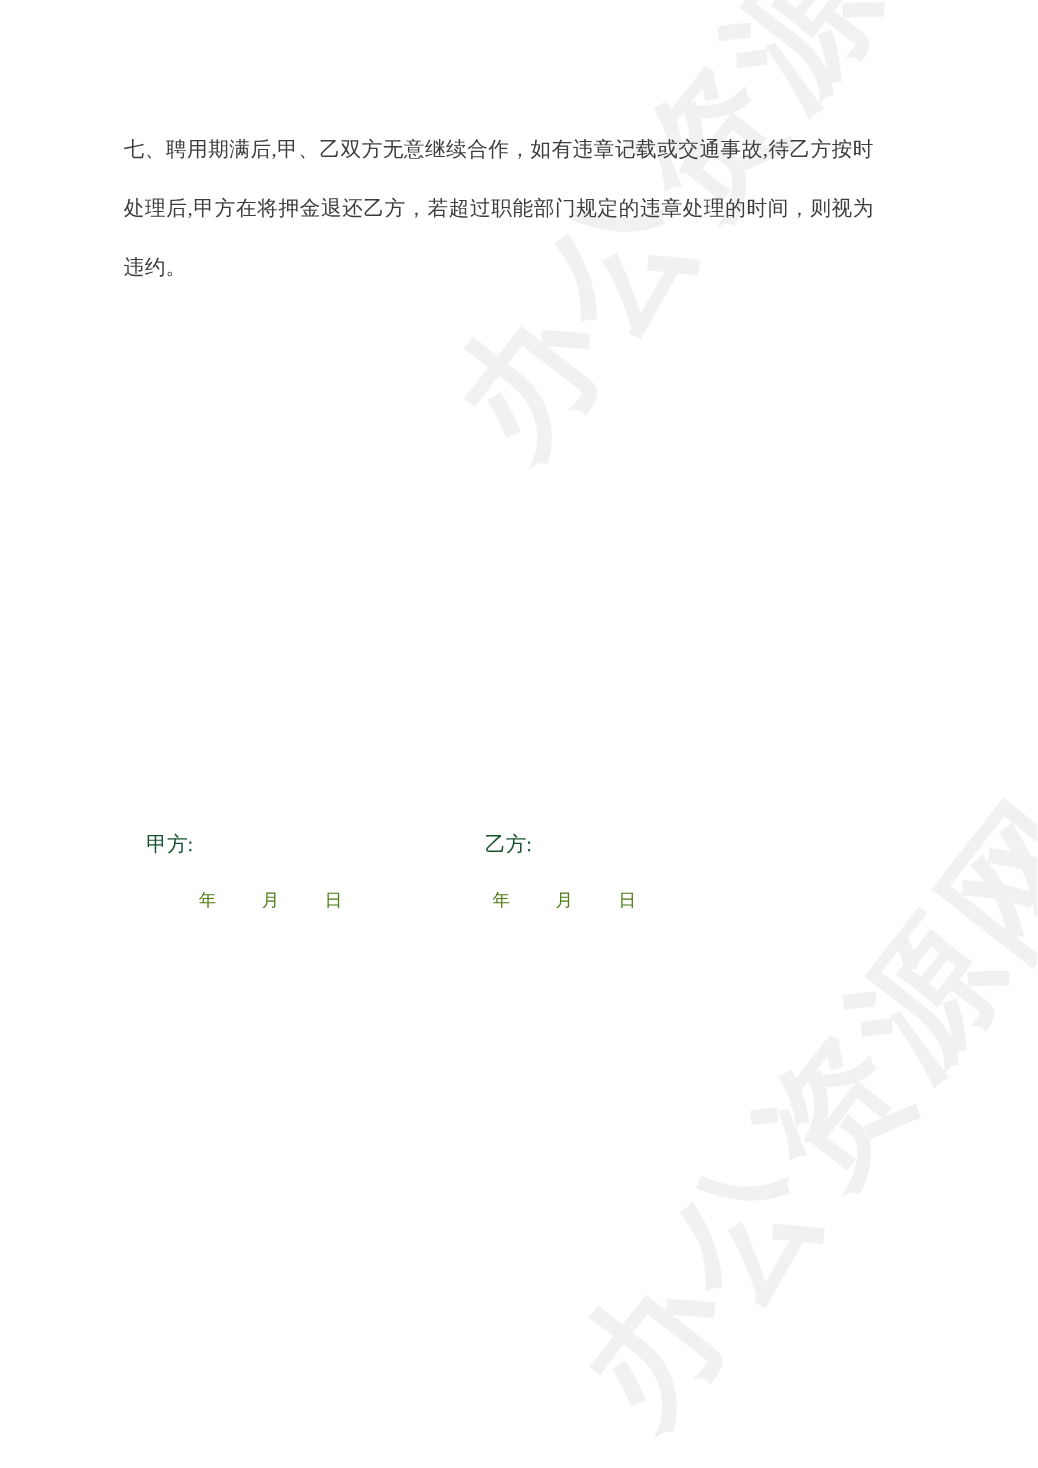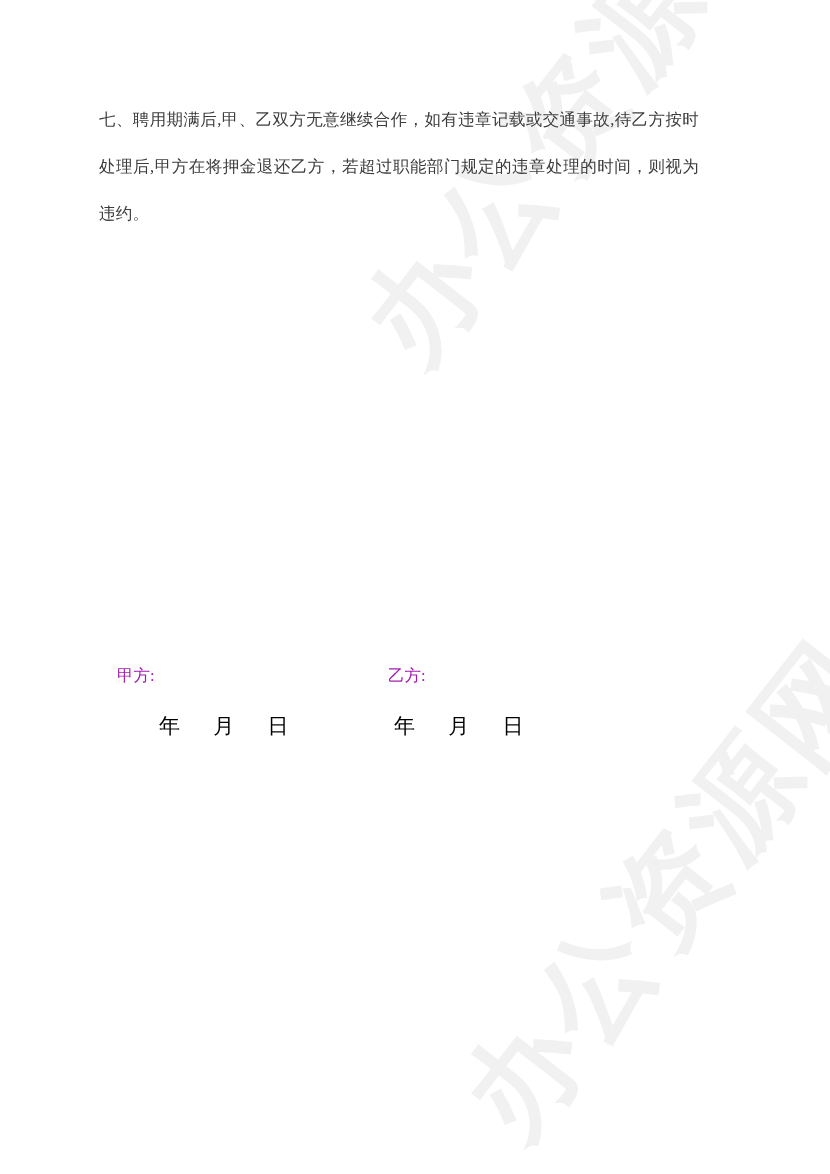"甲方:" .sig-row { color: #a21caf -> #14532d }
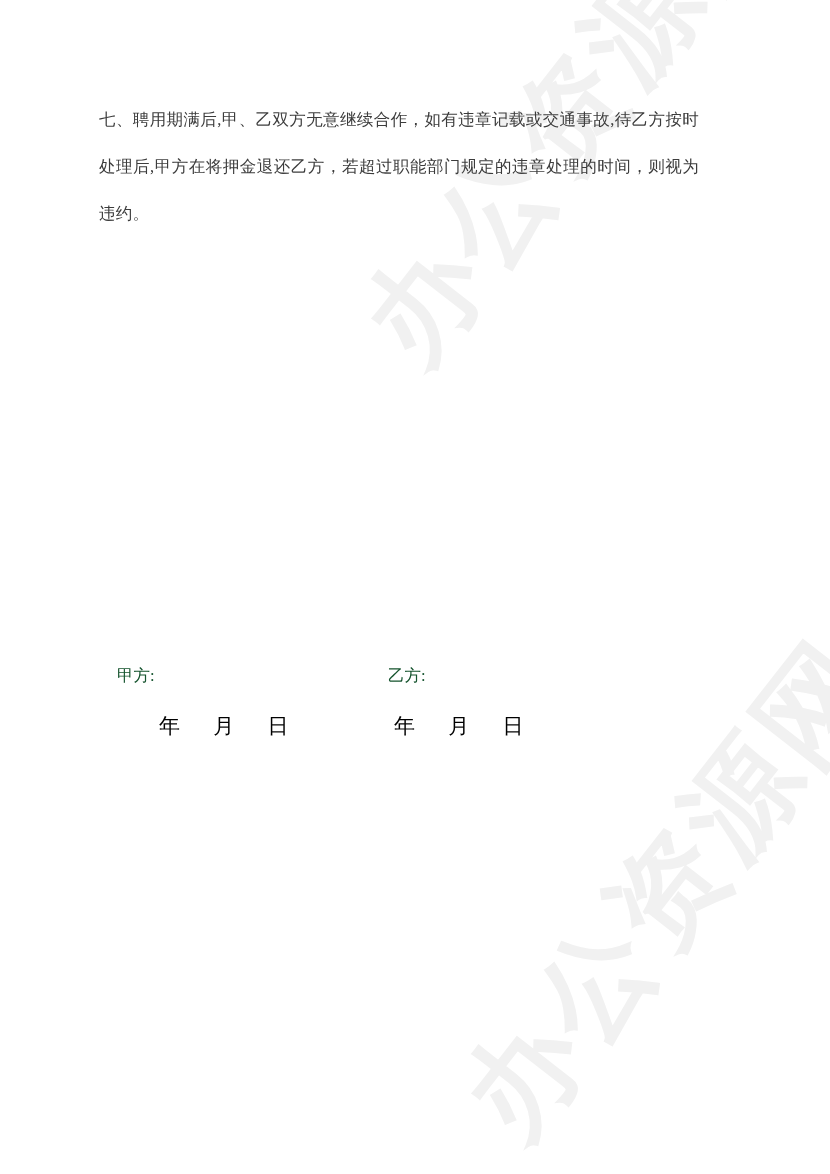"年 月 日" .date-row { color: #000000 -> #4d7c0f; font-family: none -> Liberation Mono, monospace; font-size: 21px -> 14px }
